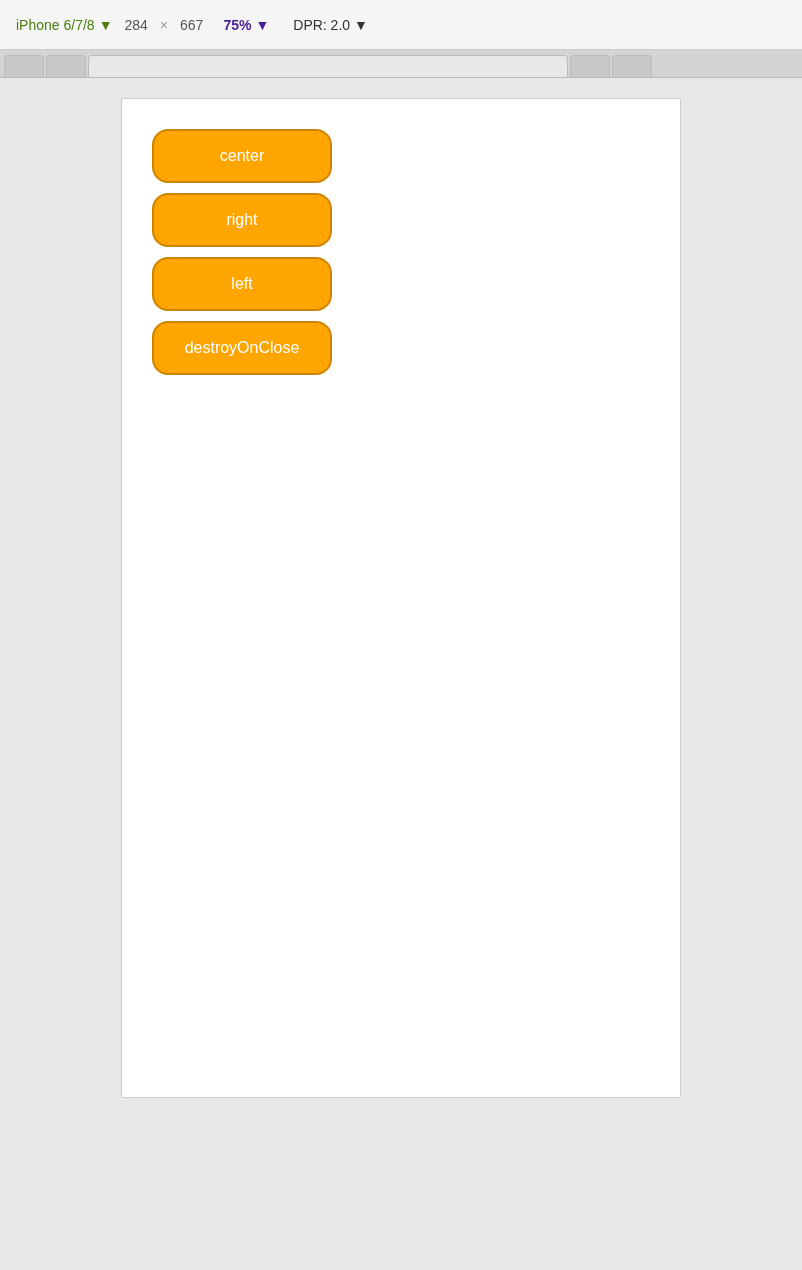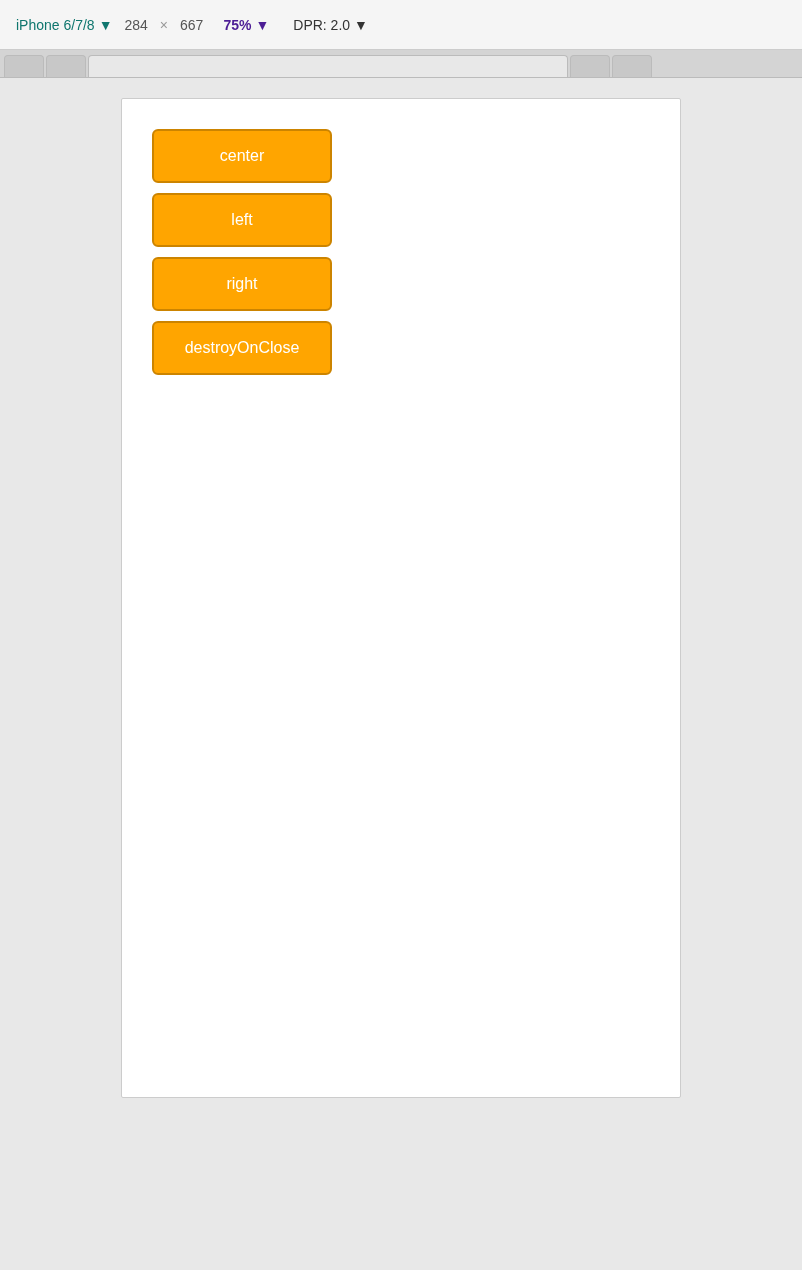"iPhone 6/7/8" .toolbar-device { color: #0f766e -> #4d7c0f }
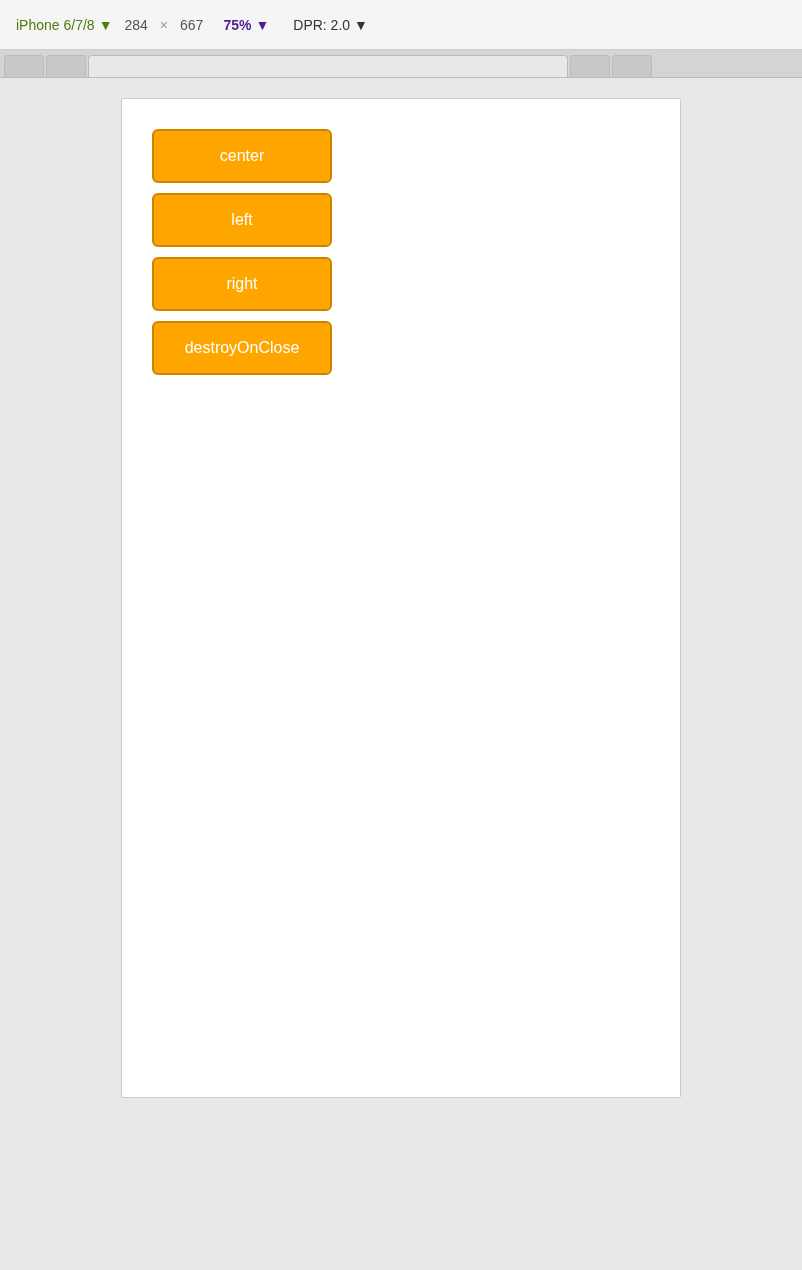"center" .orange-button { border-radius: 6px -> 16px }
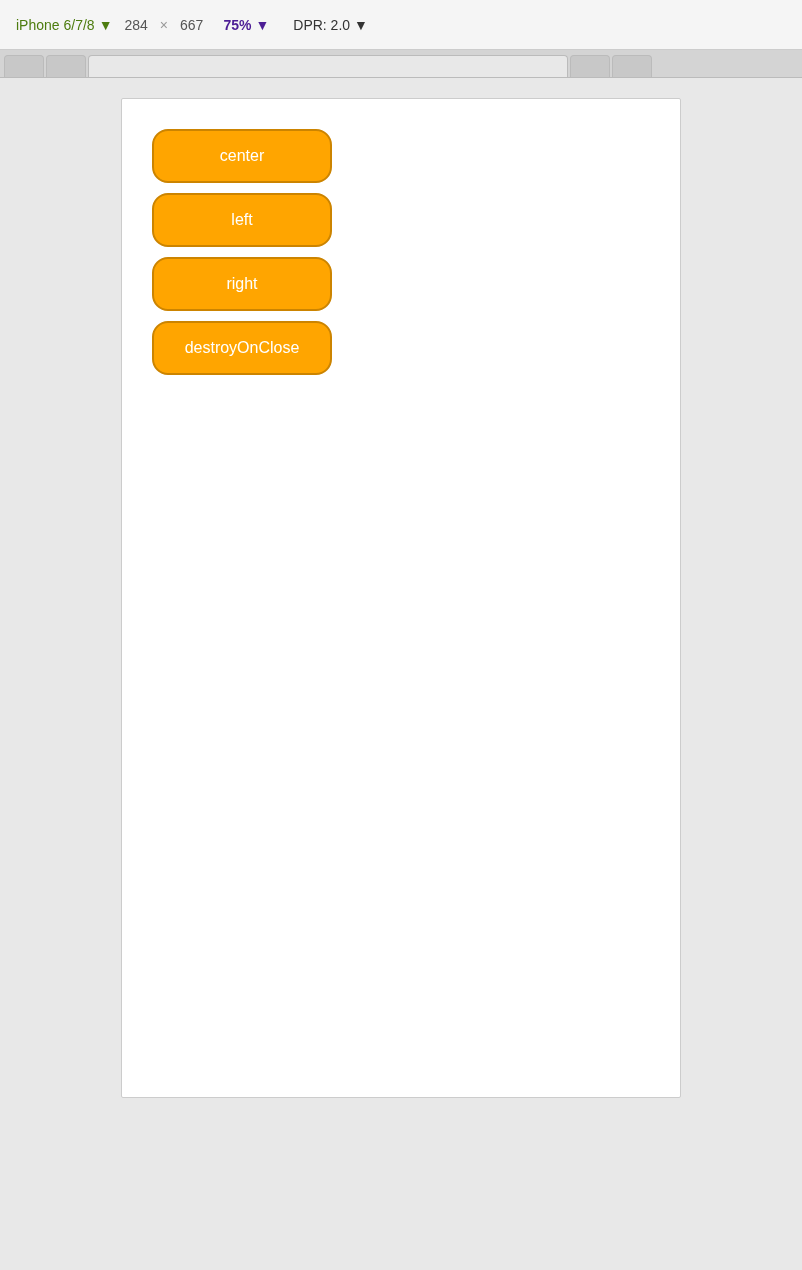"left" button.orange-button { order: before "right" -> after "right" }
